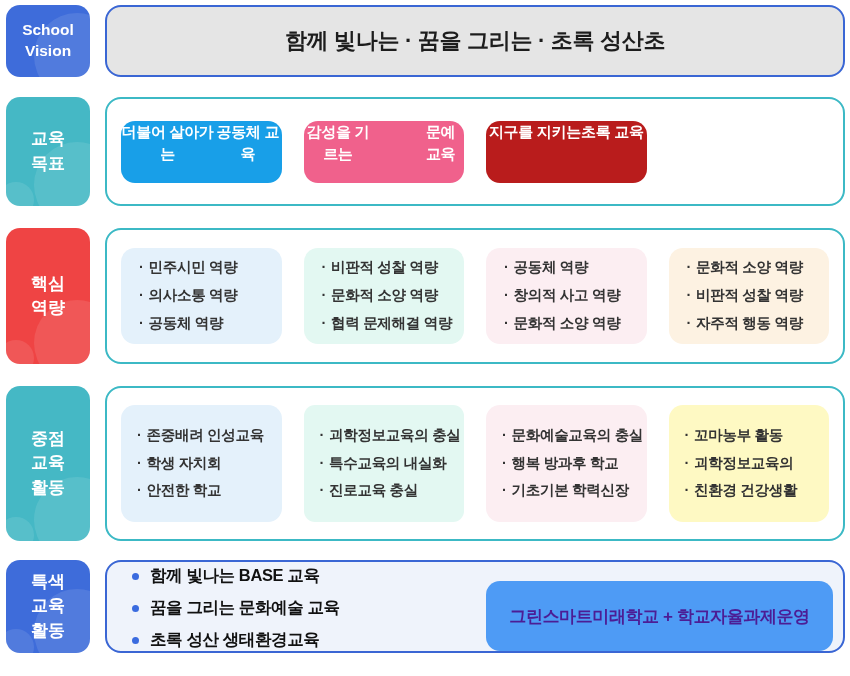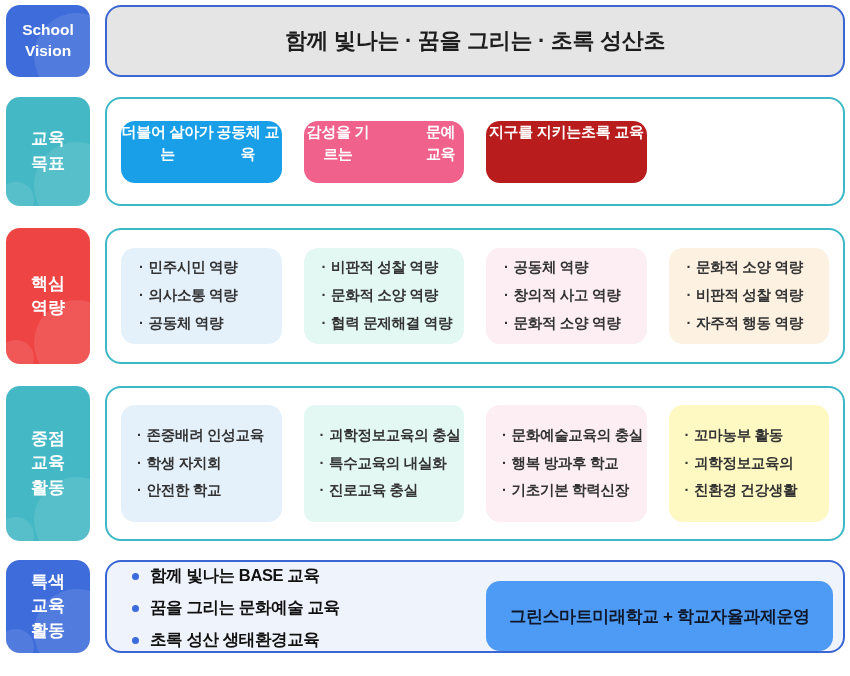"그린스마트미래학교 + 학교자율과제운영" .special-badge { color: #0f172a -> #4c1d95 }
